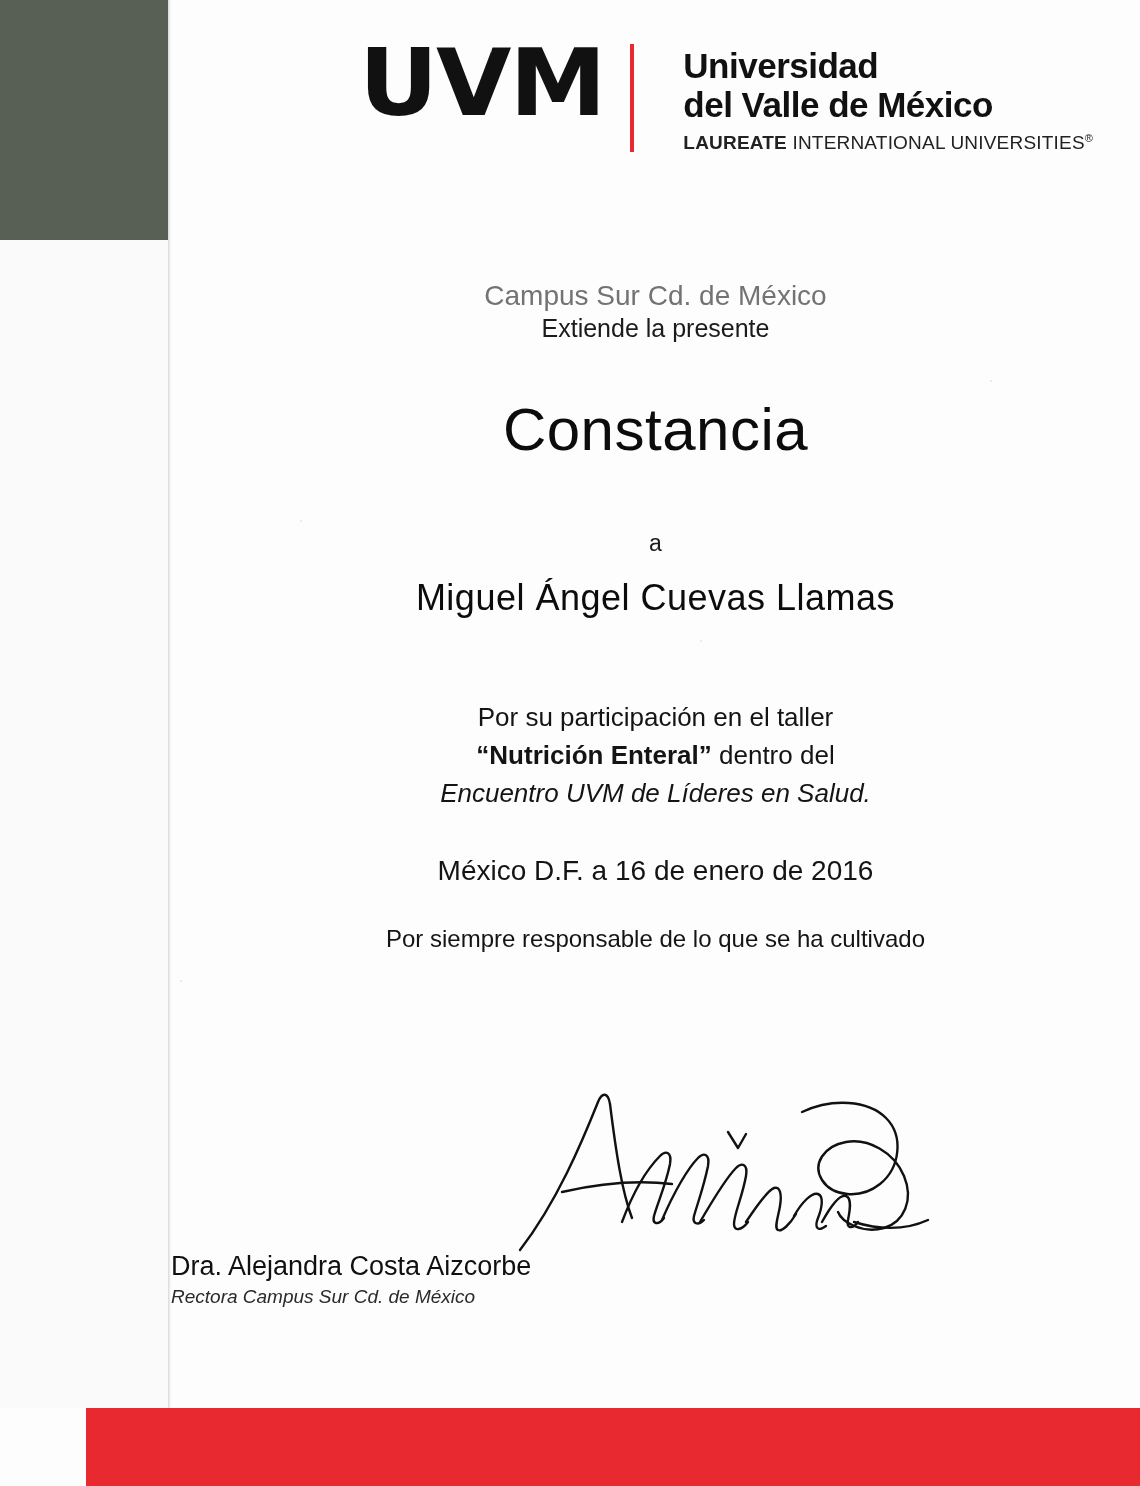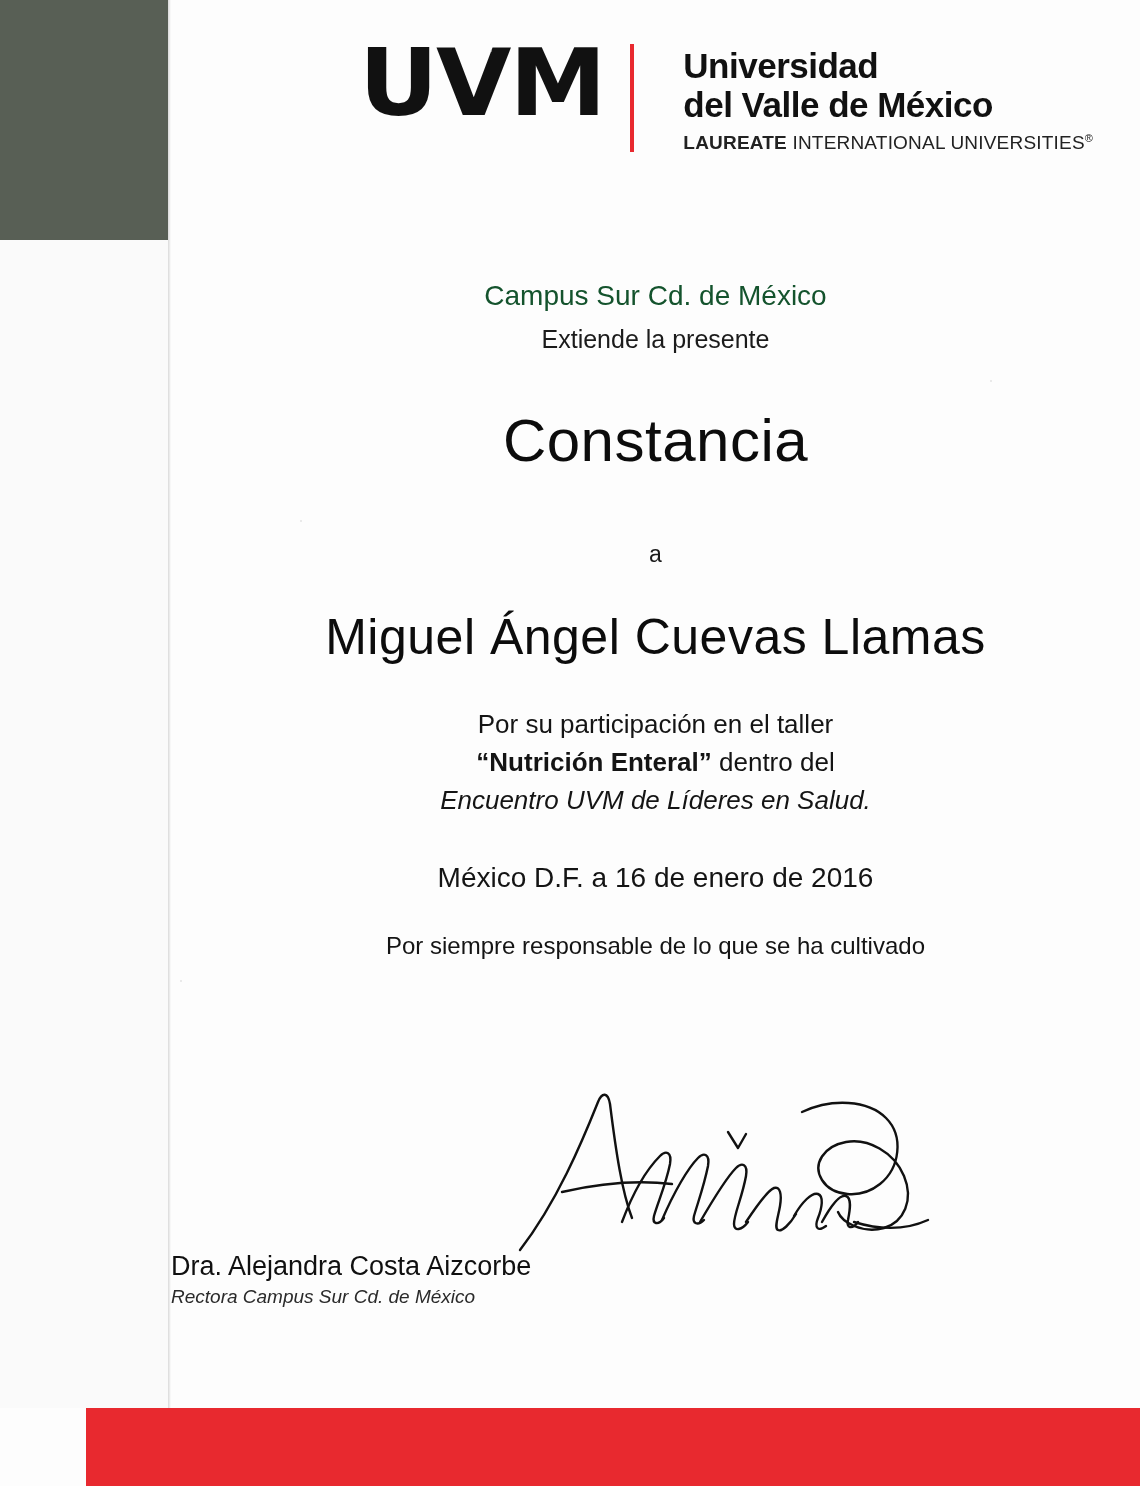"Campus Sur Cd. de México" .campus { color: #14532d -> #737373; margin-bottom: 13px -> 2px }
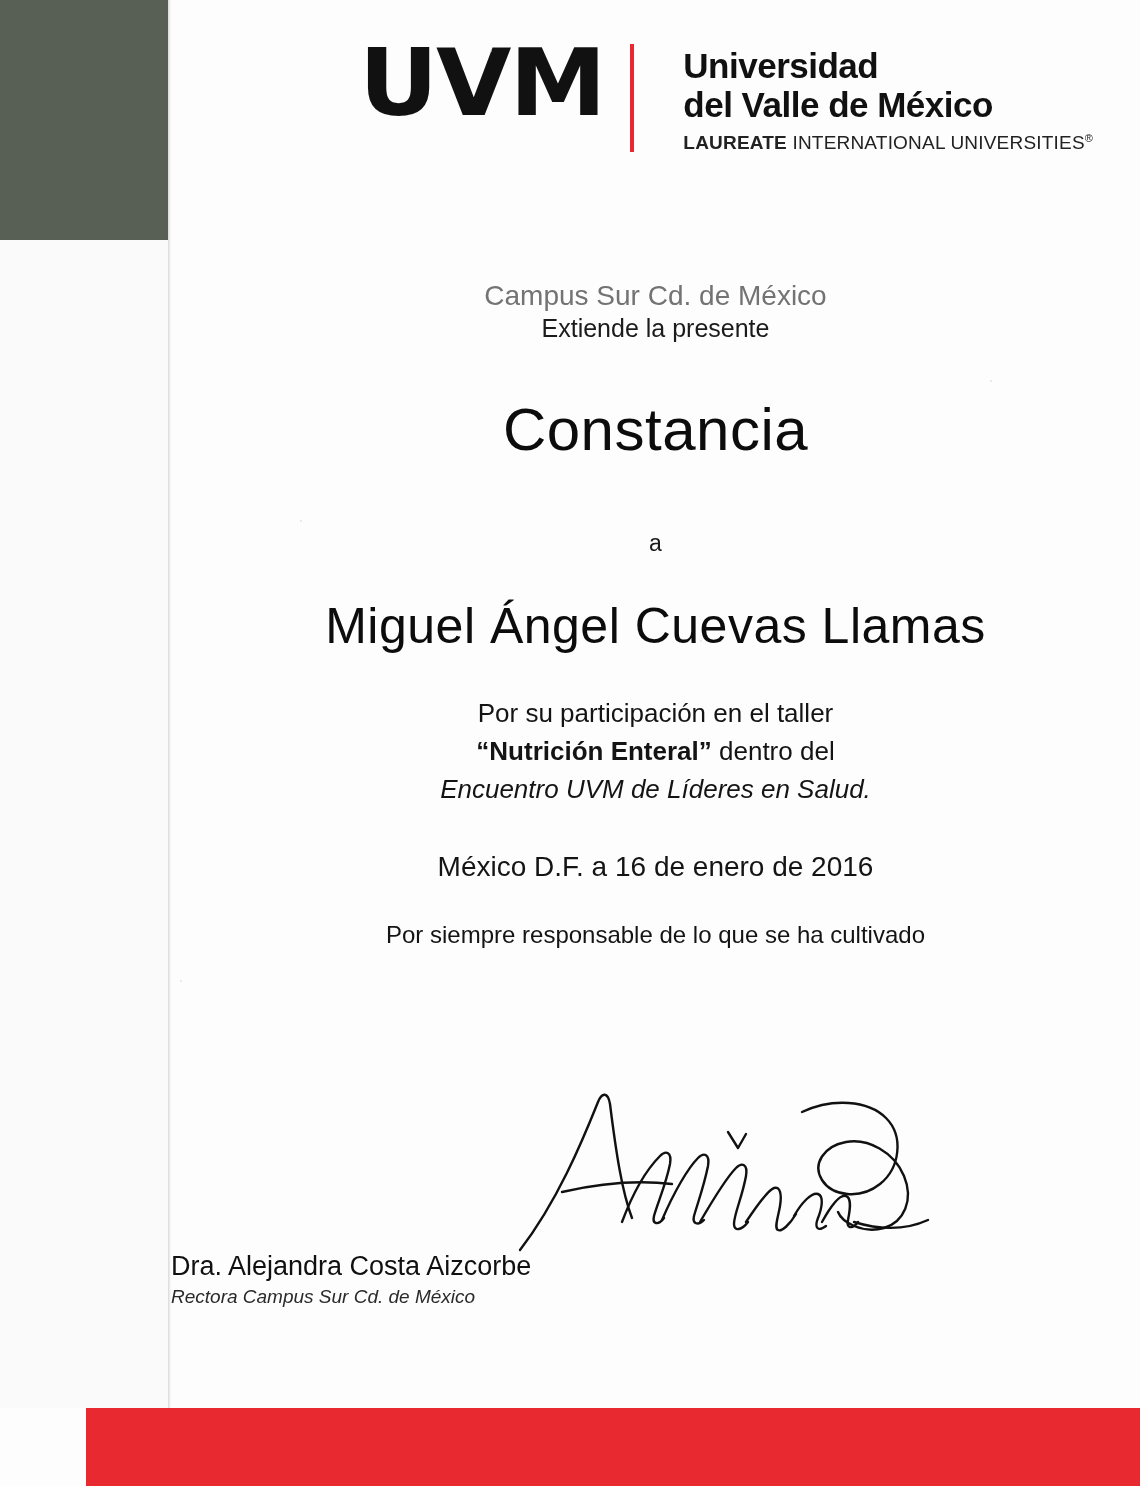"Miguel Ángel Cuevas Llamas" .recipient { font-size: 50px -> 36px; margin-top: 40px -> 20px }
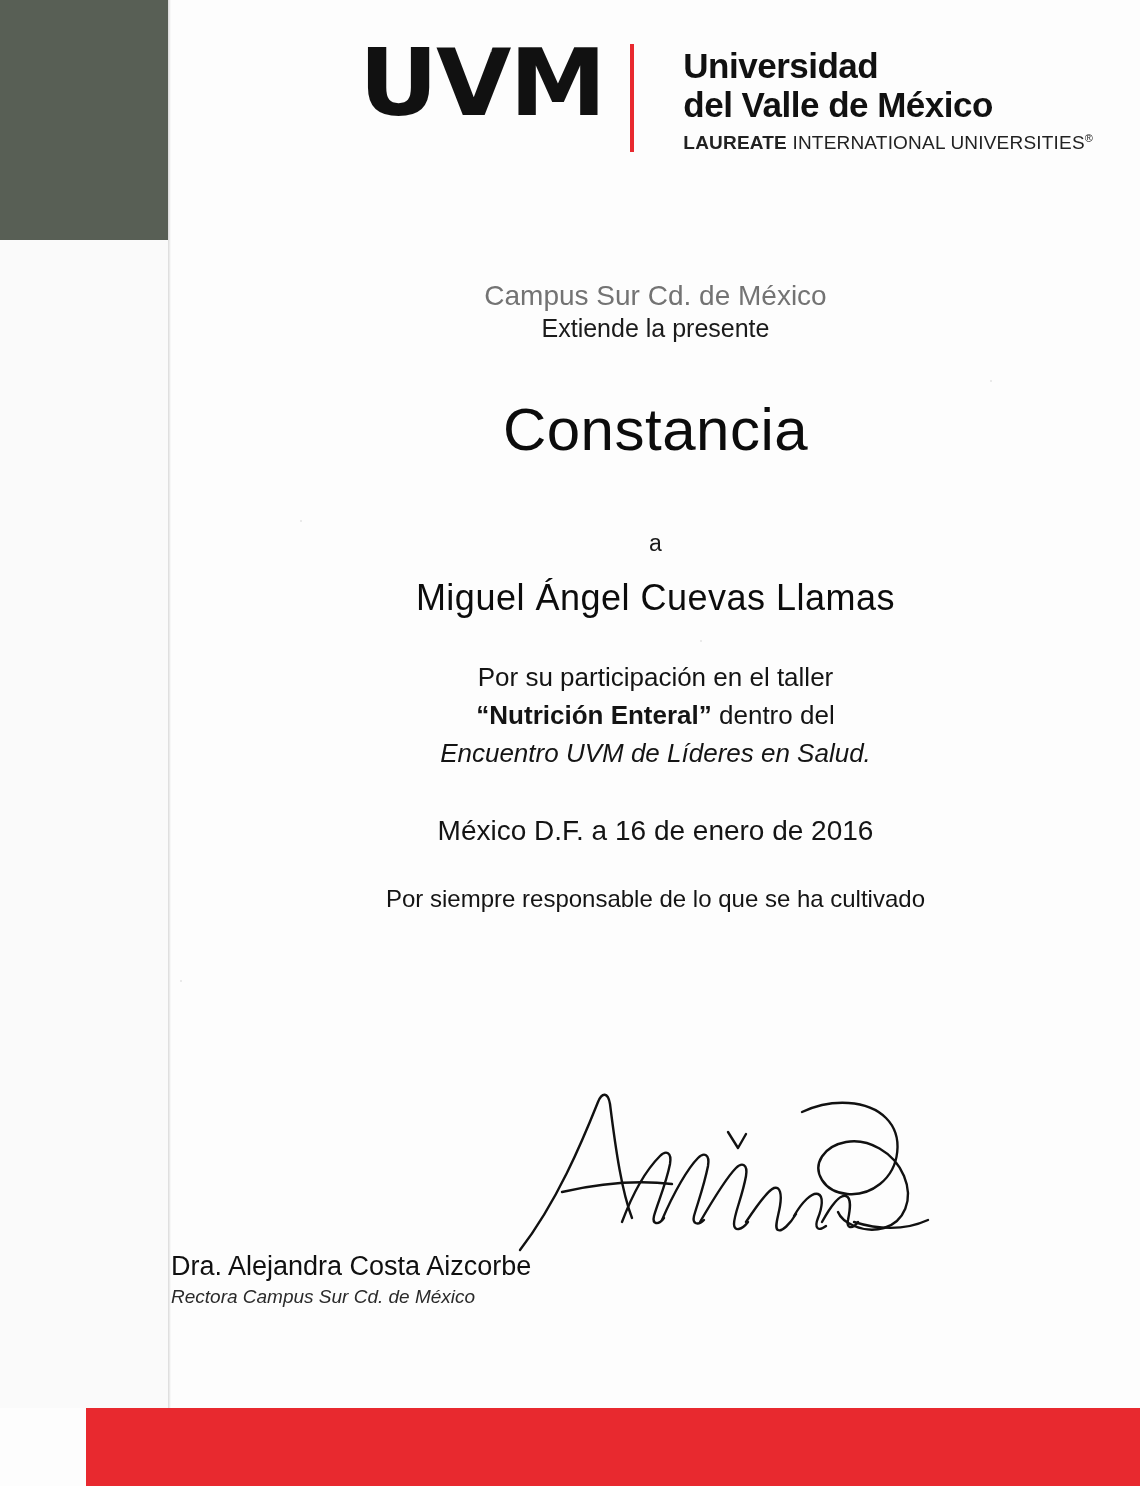"Por su participación en el" .reason { margin-top: 40px -> 80px }
